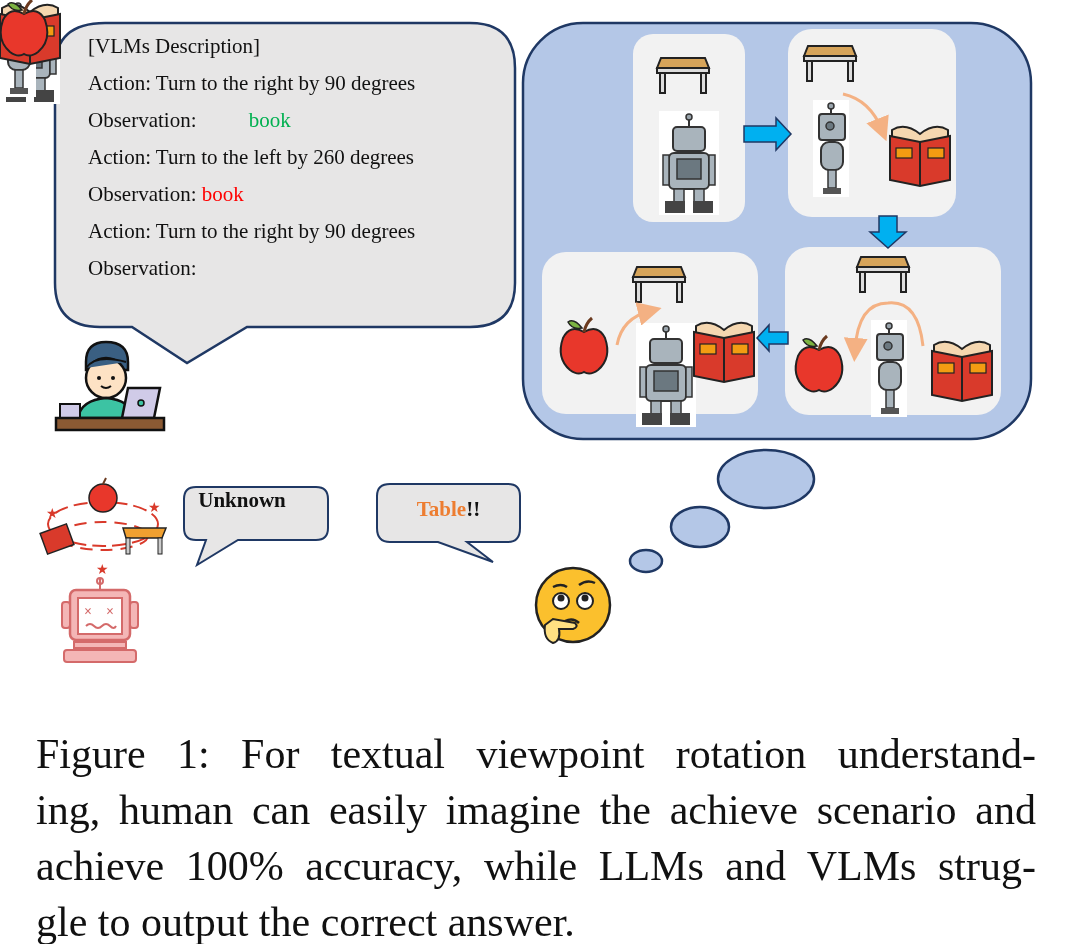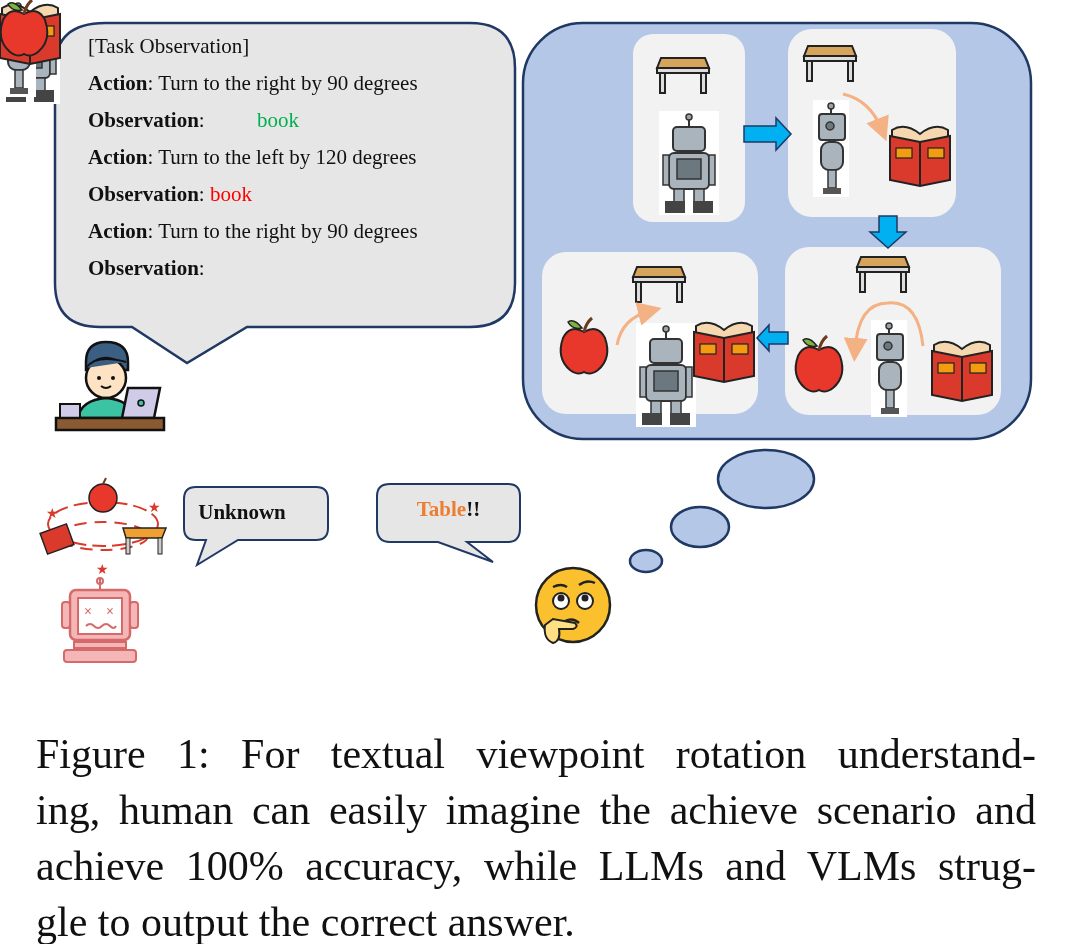"[Task Observation]" span { text: Task Observation -> VLMs Description }
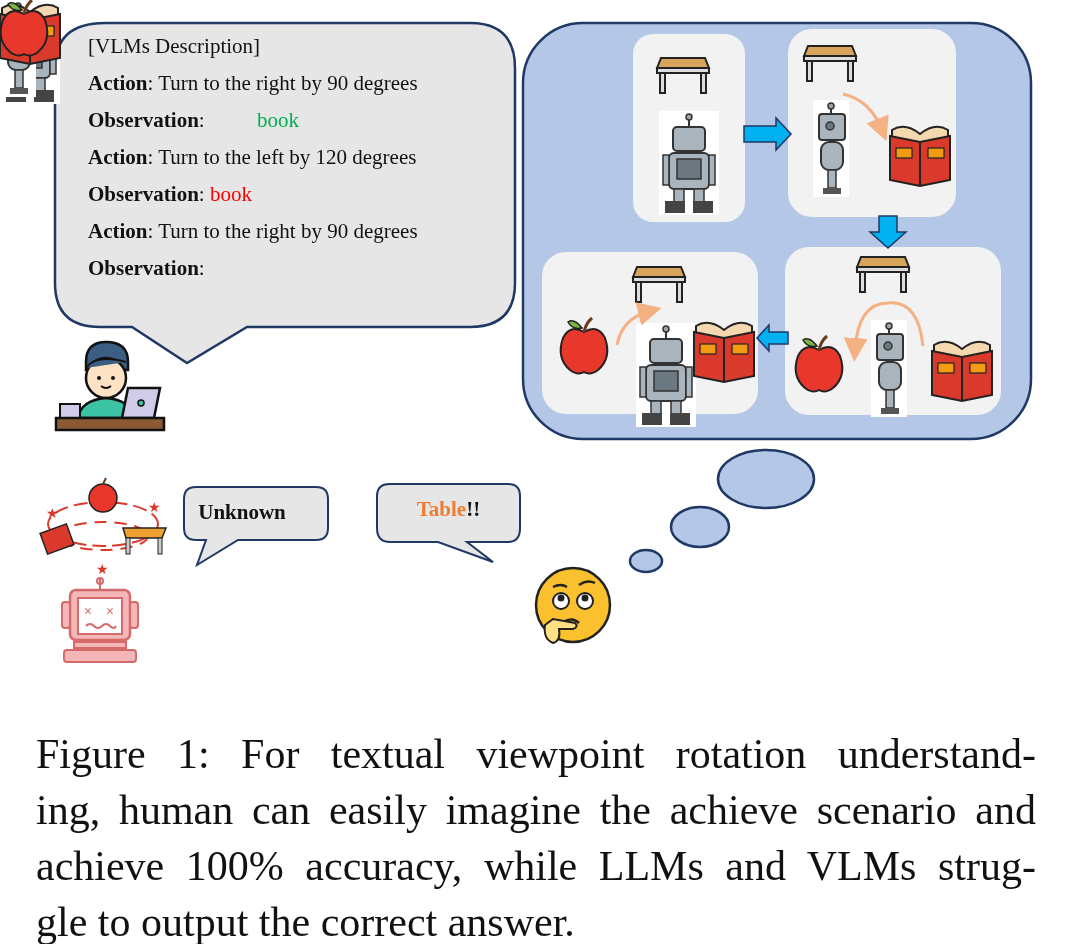"Action" .b { font-weight: bold -> normal }
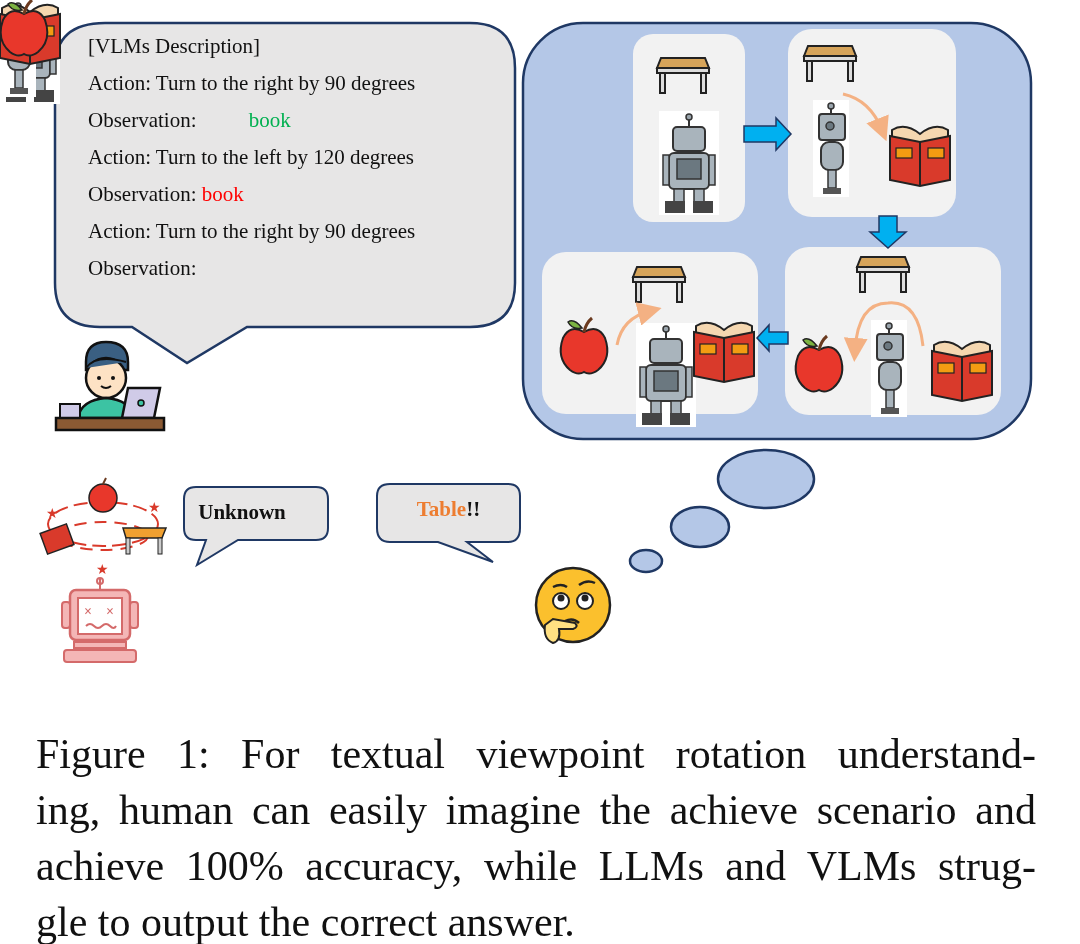": Turn to the left" span { text: 120 -> 260 }
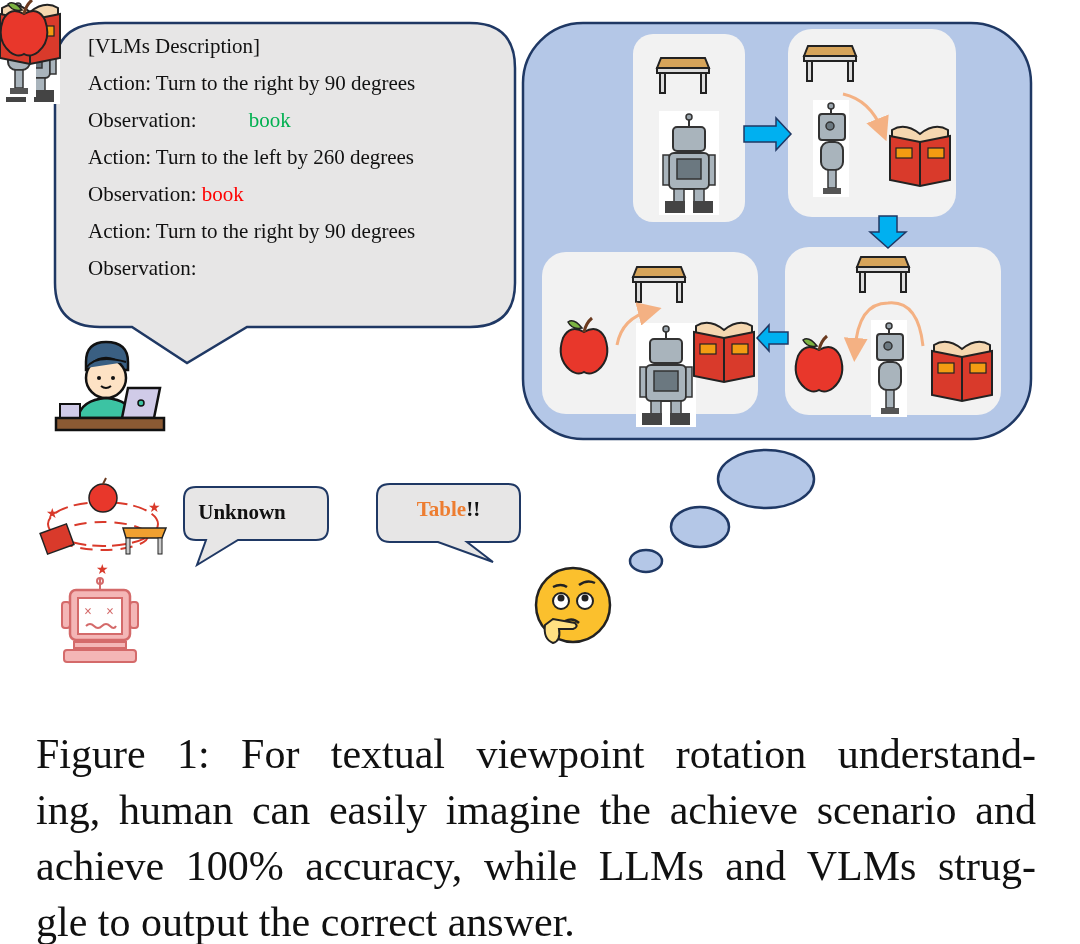"Unknown" div.say { top: 500px -> 488px }
